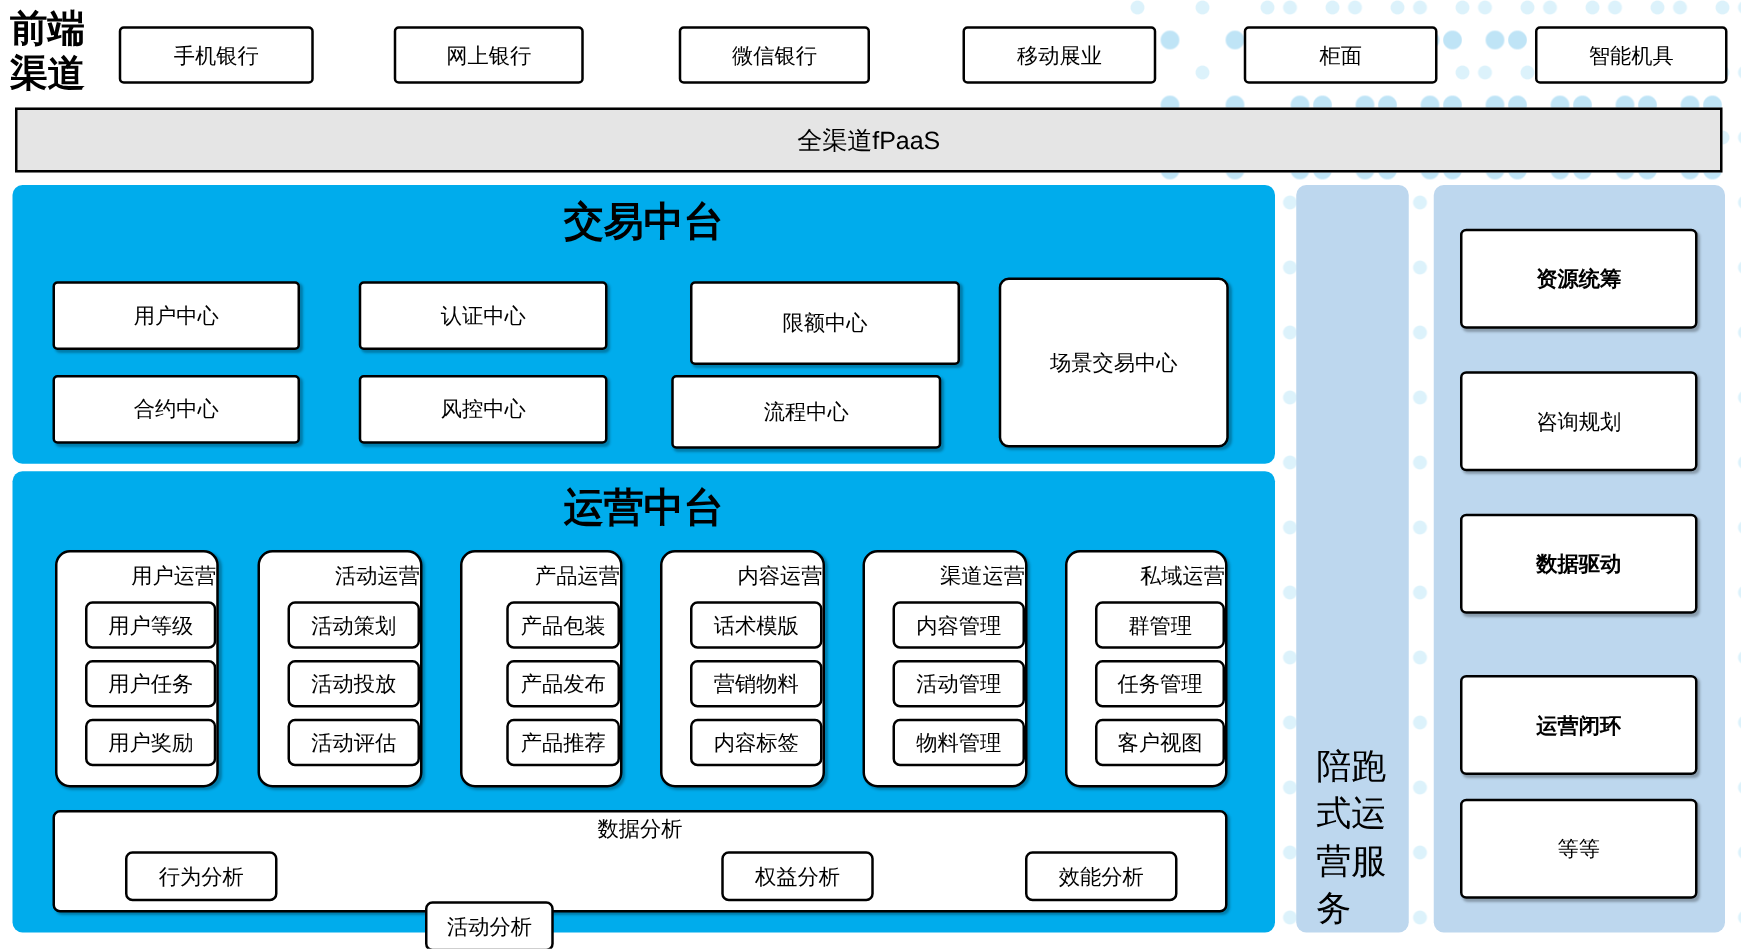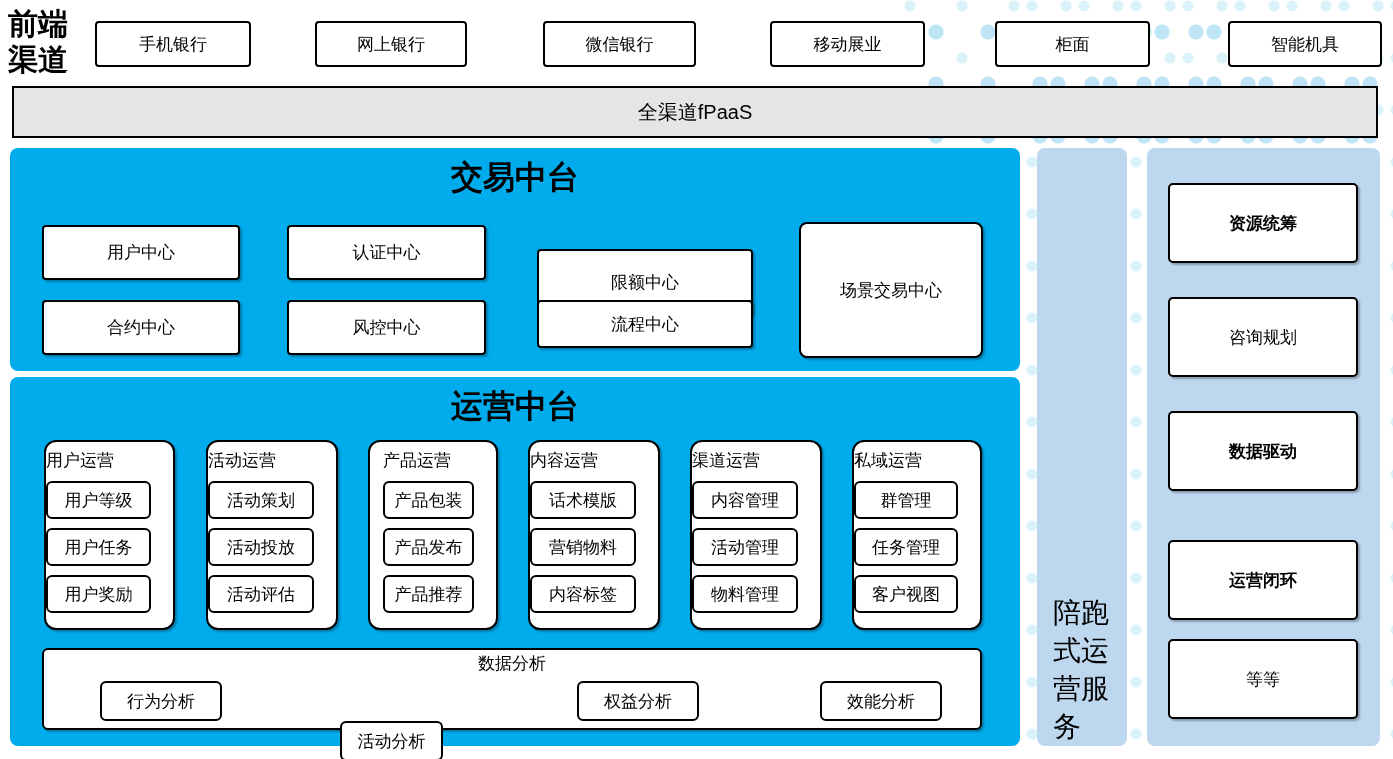"限额中心" div.wbox { left: 537px -> 552px; margin-top: 24px -> none }
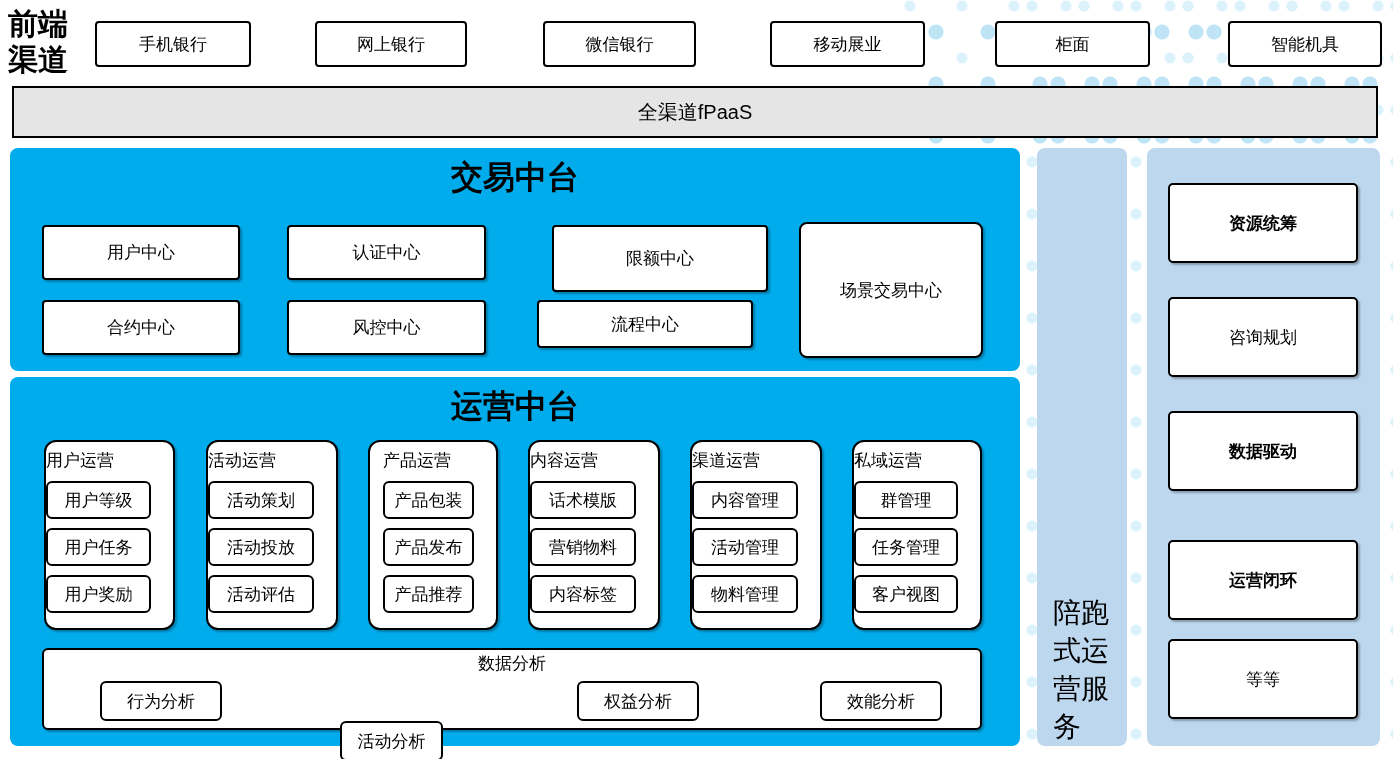"流程中心" div.wbox { height: 48px -> 59px }
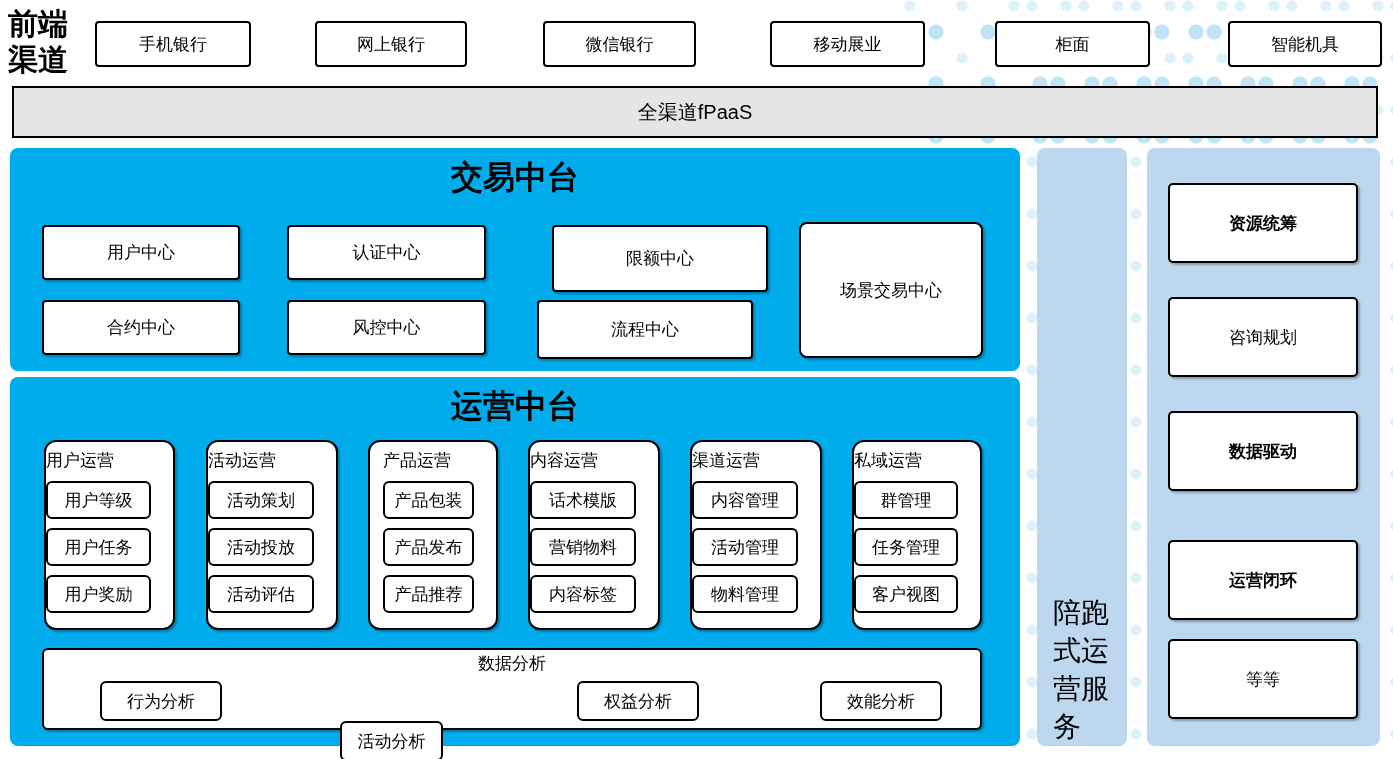"用户运营" .op-col { align-items: flex-start -> flex-end }
